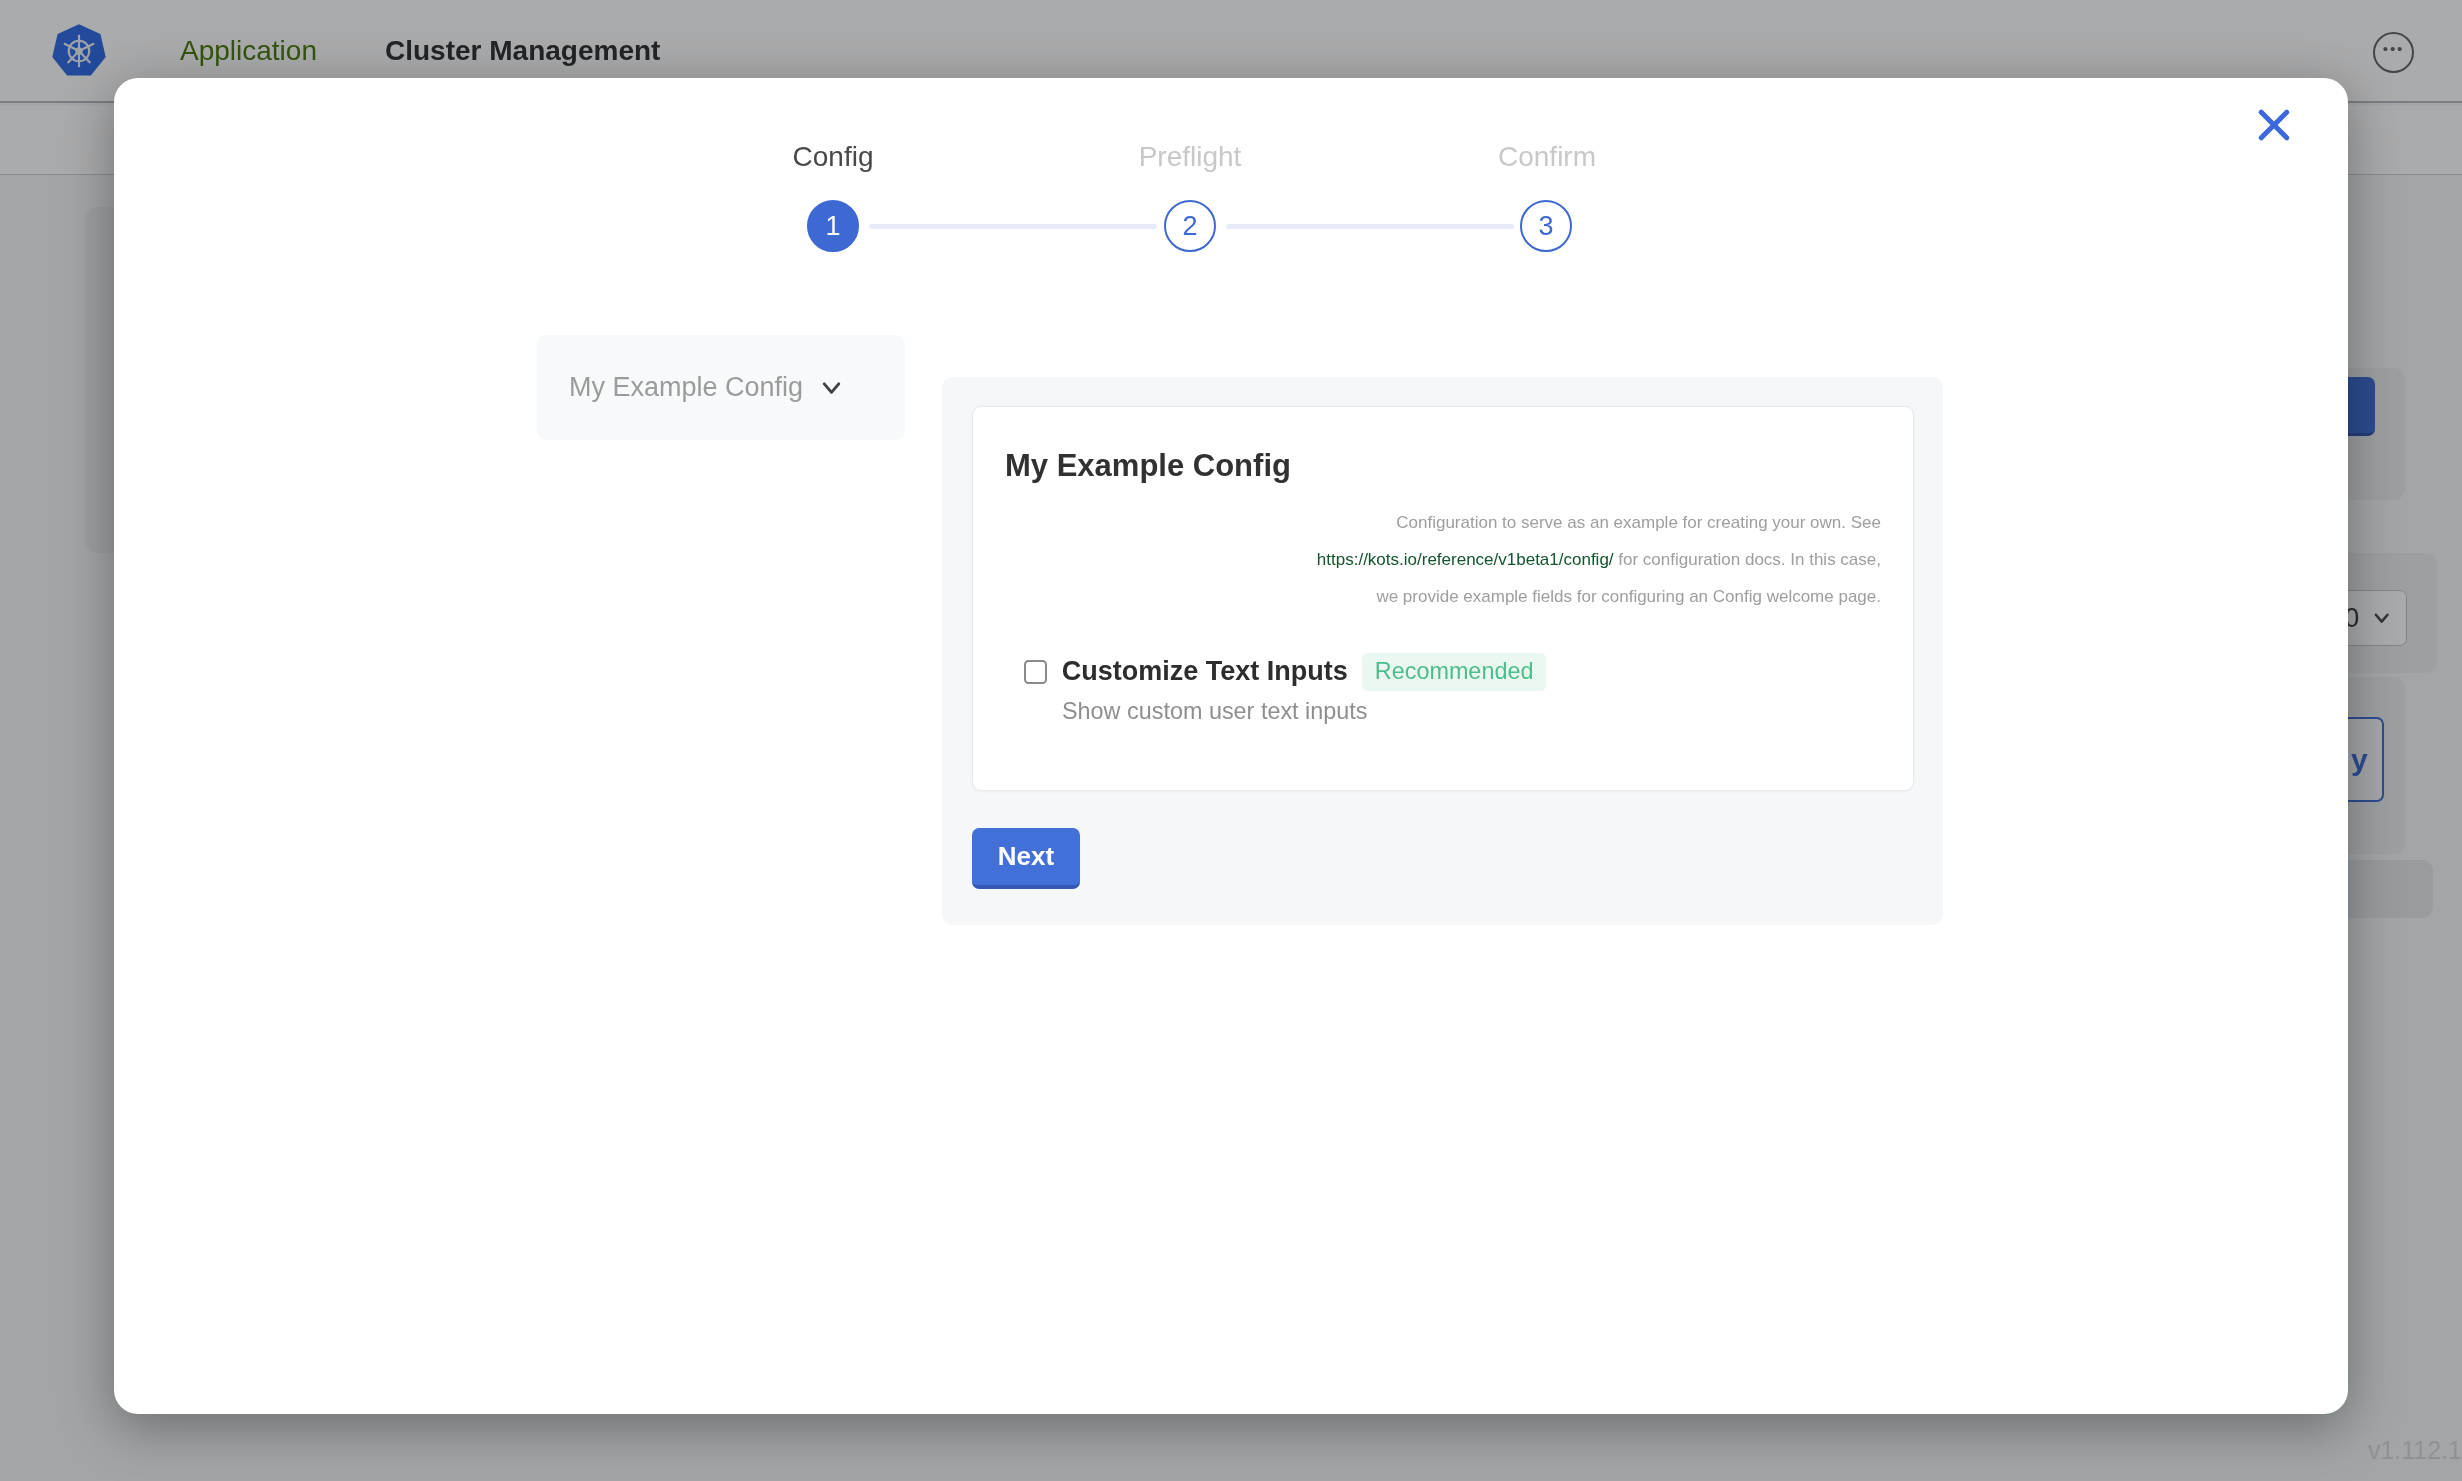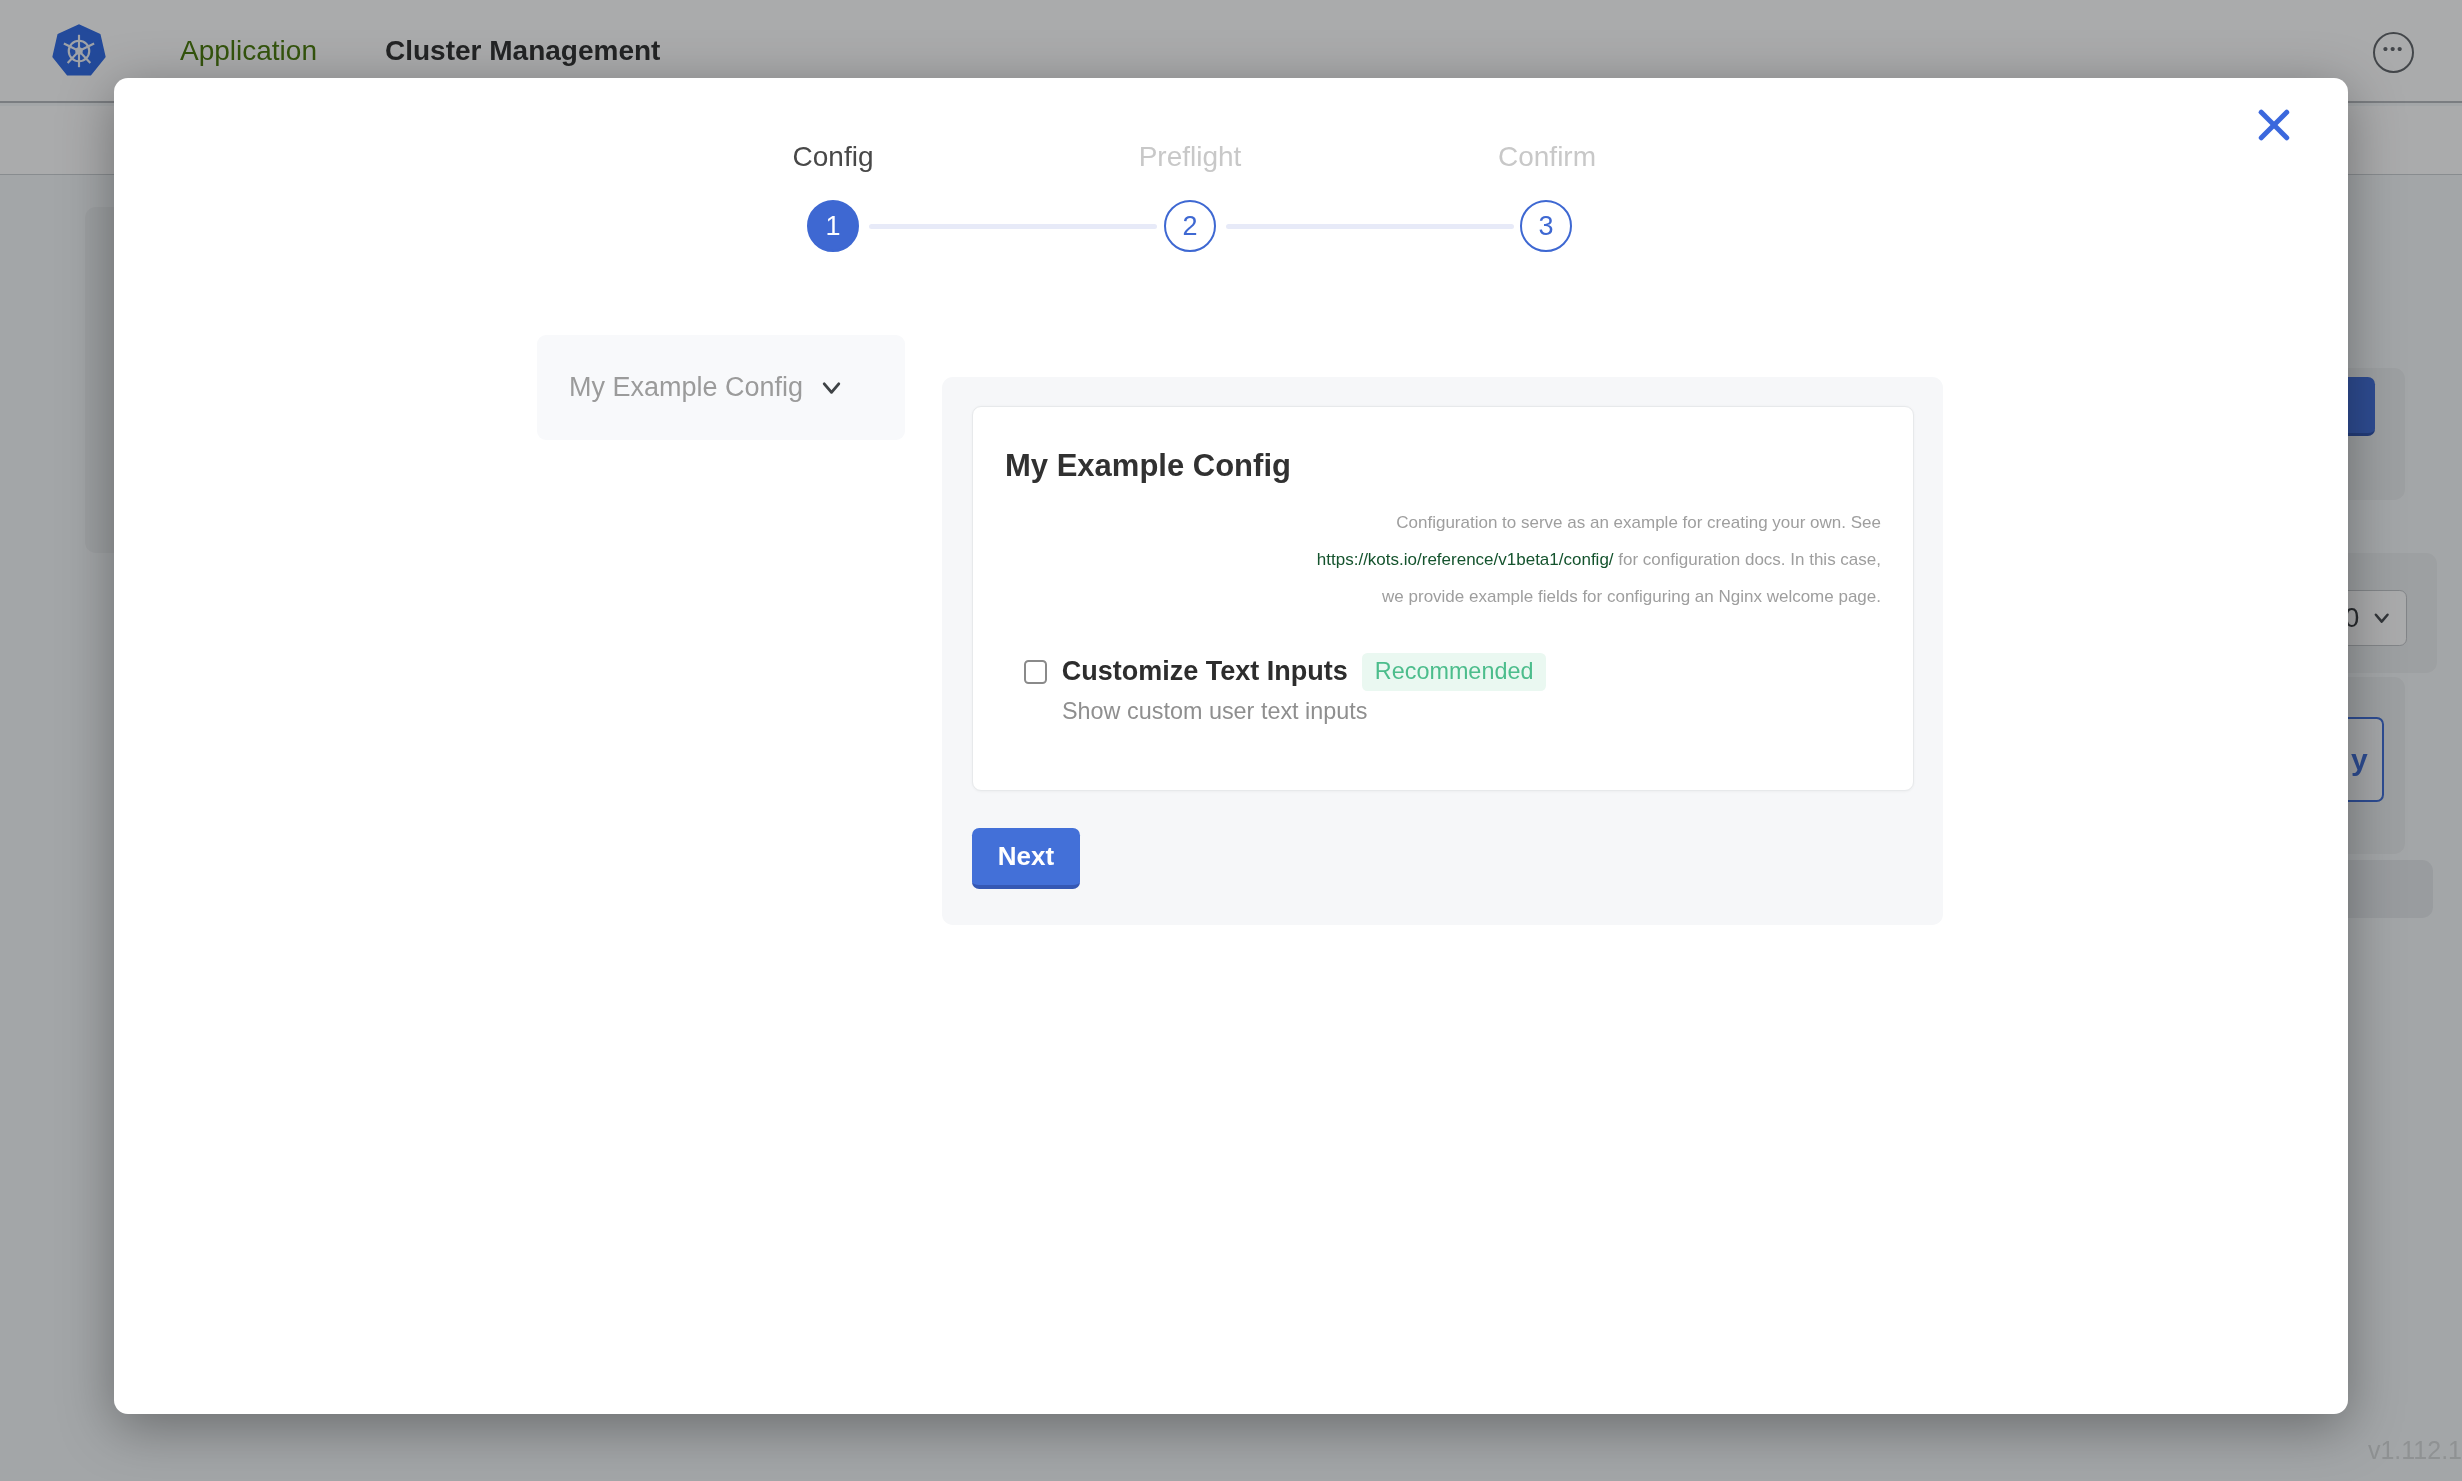"Config" .modal { border-radius: 14px -> 24px }
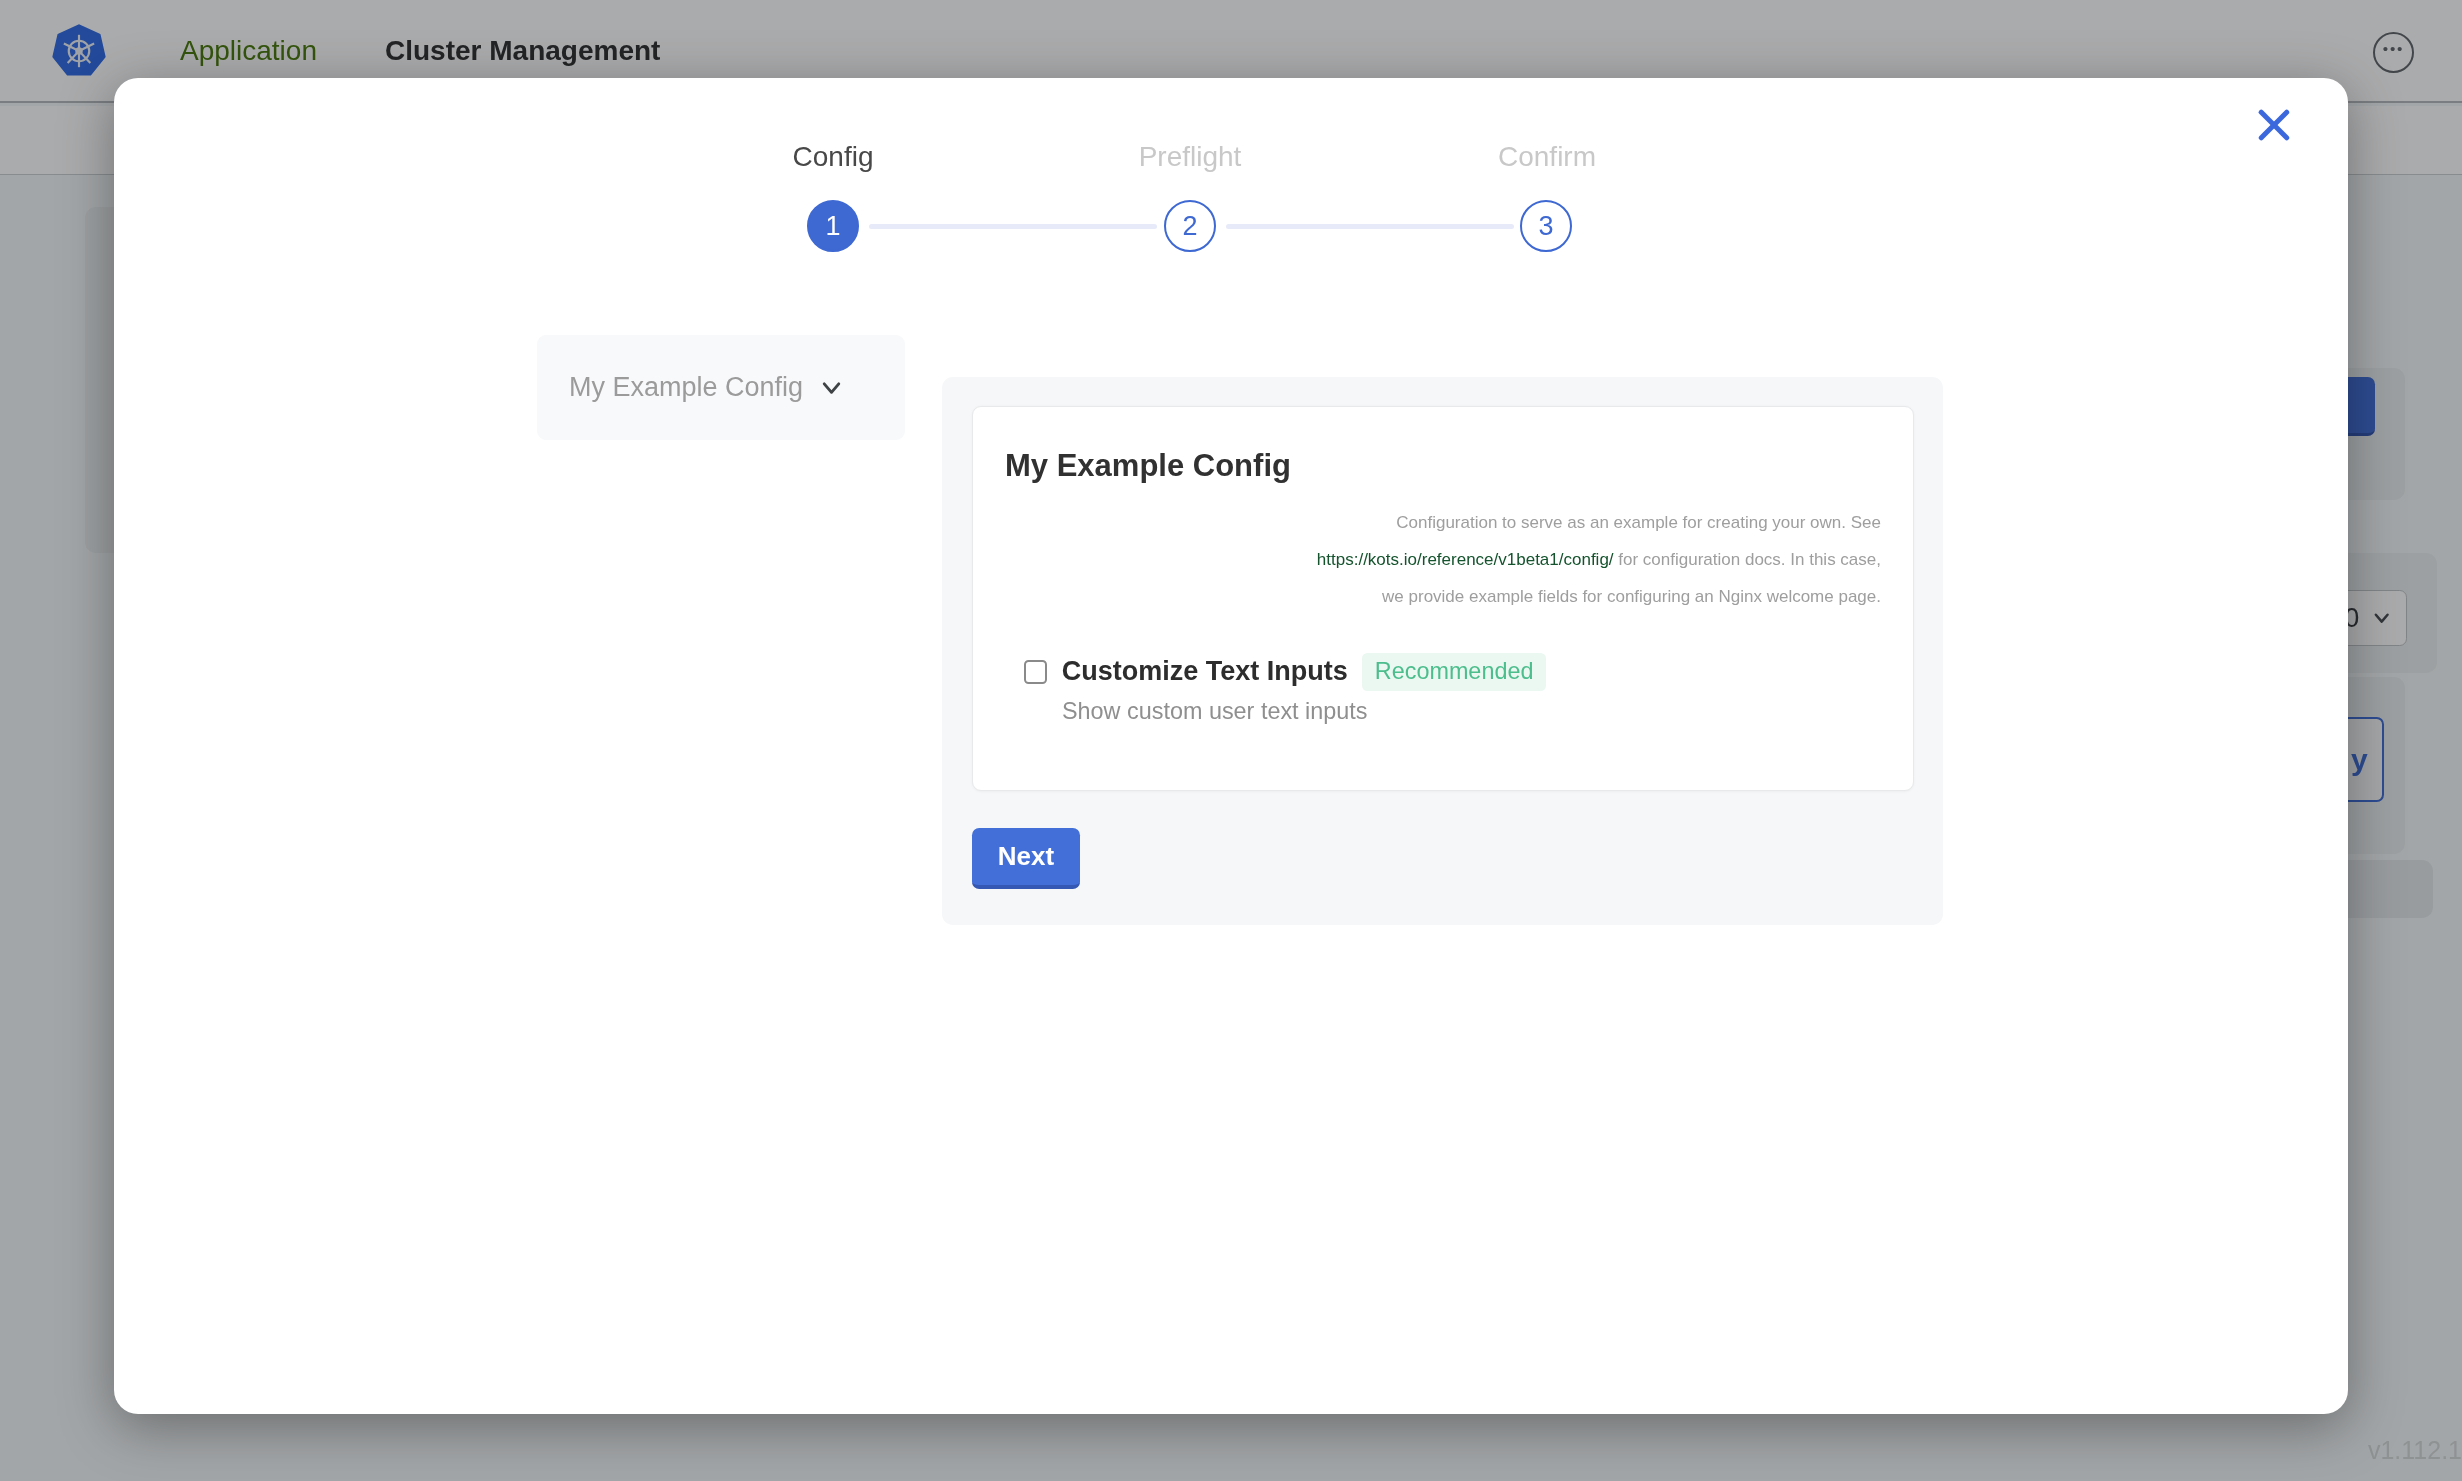"we provide example fields for" span { text: Nginx -> Config }
